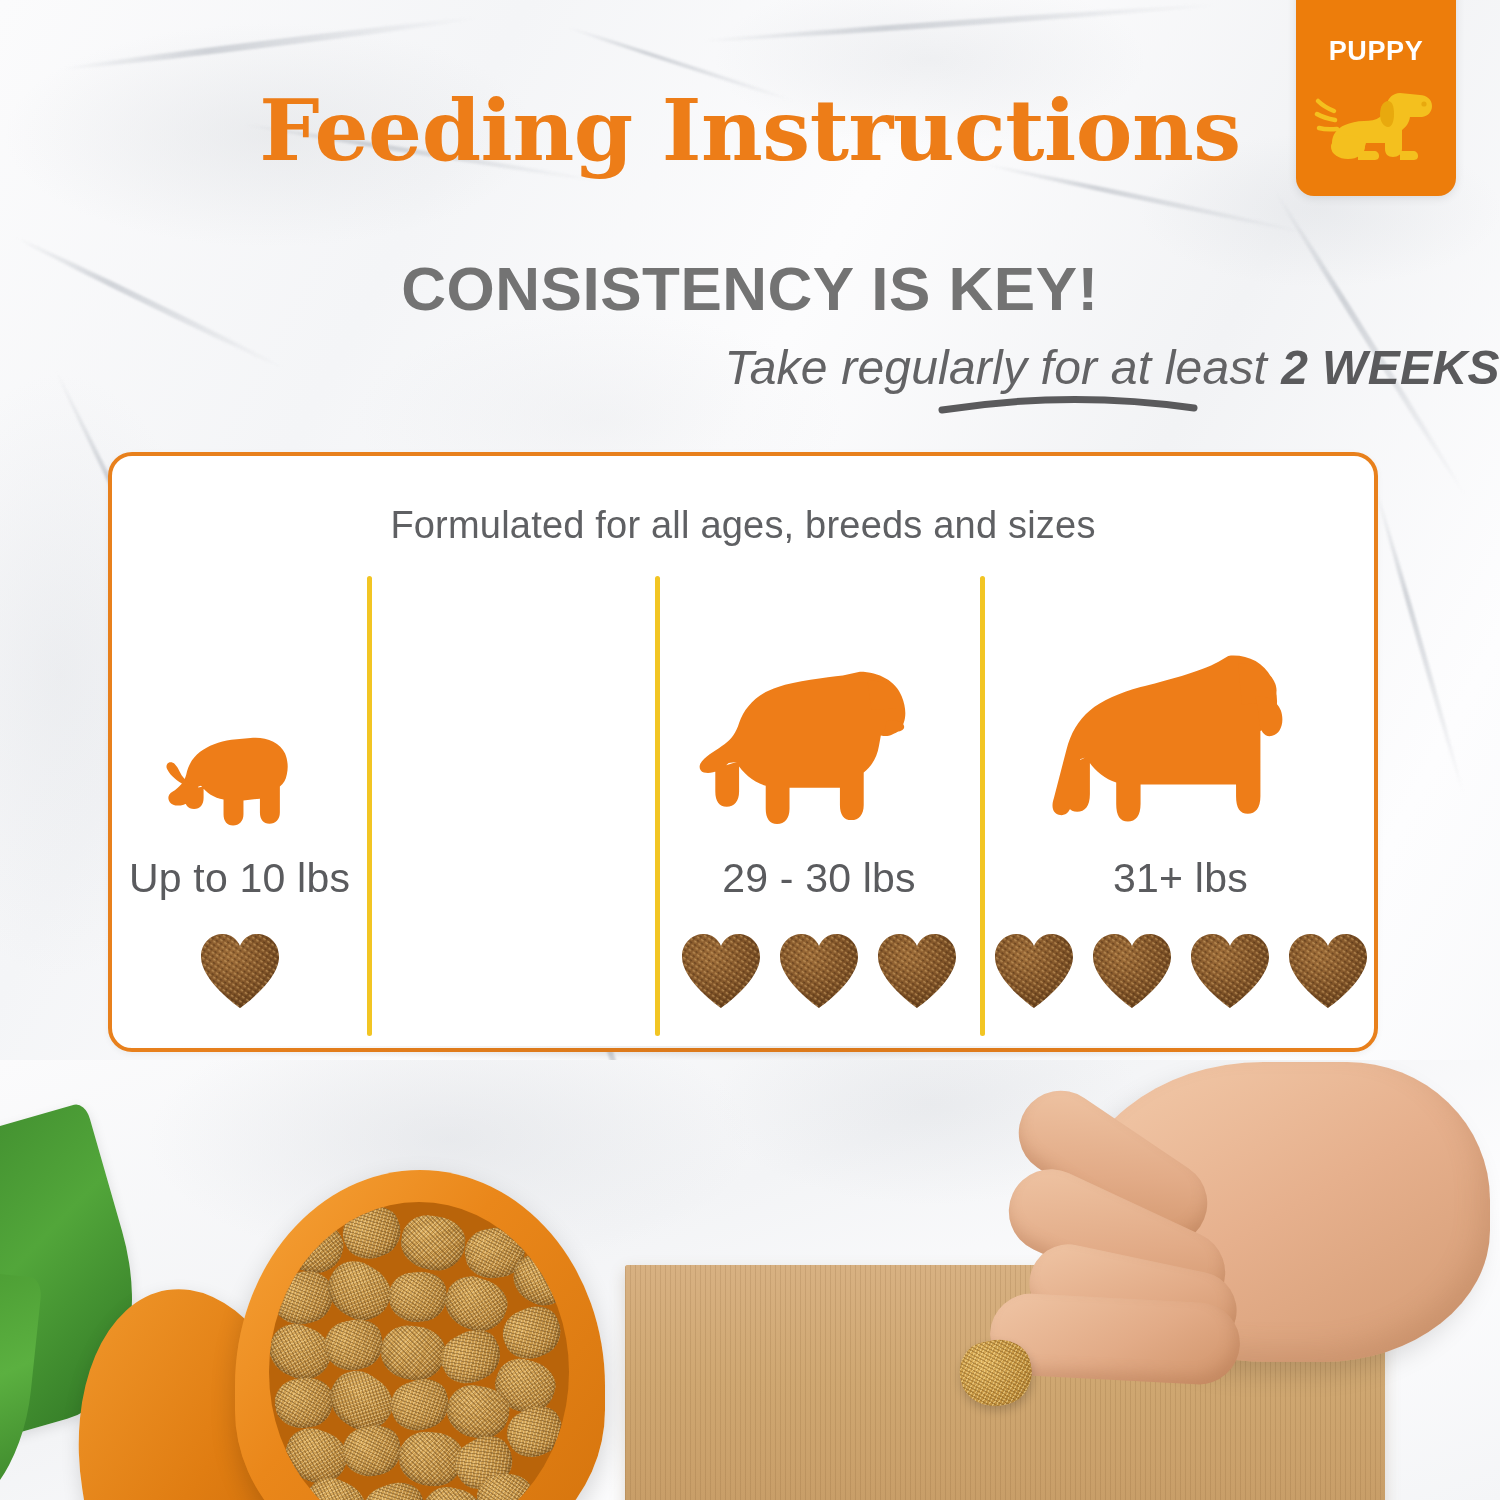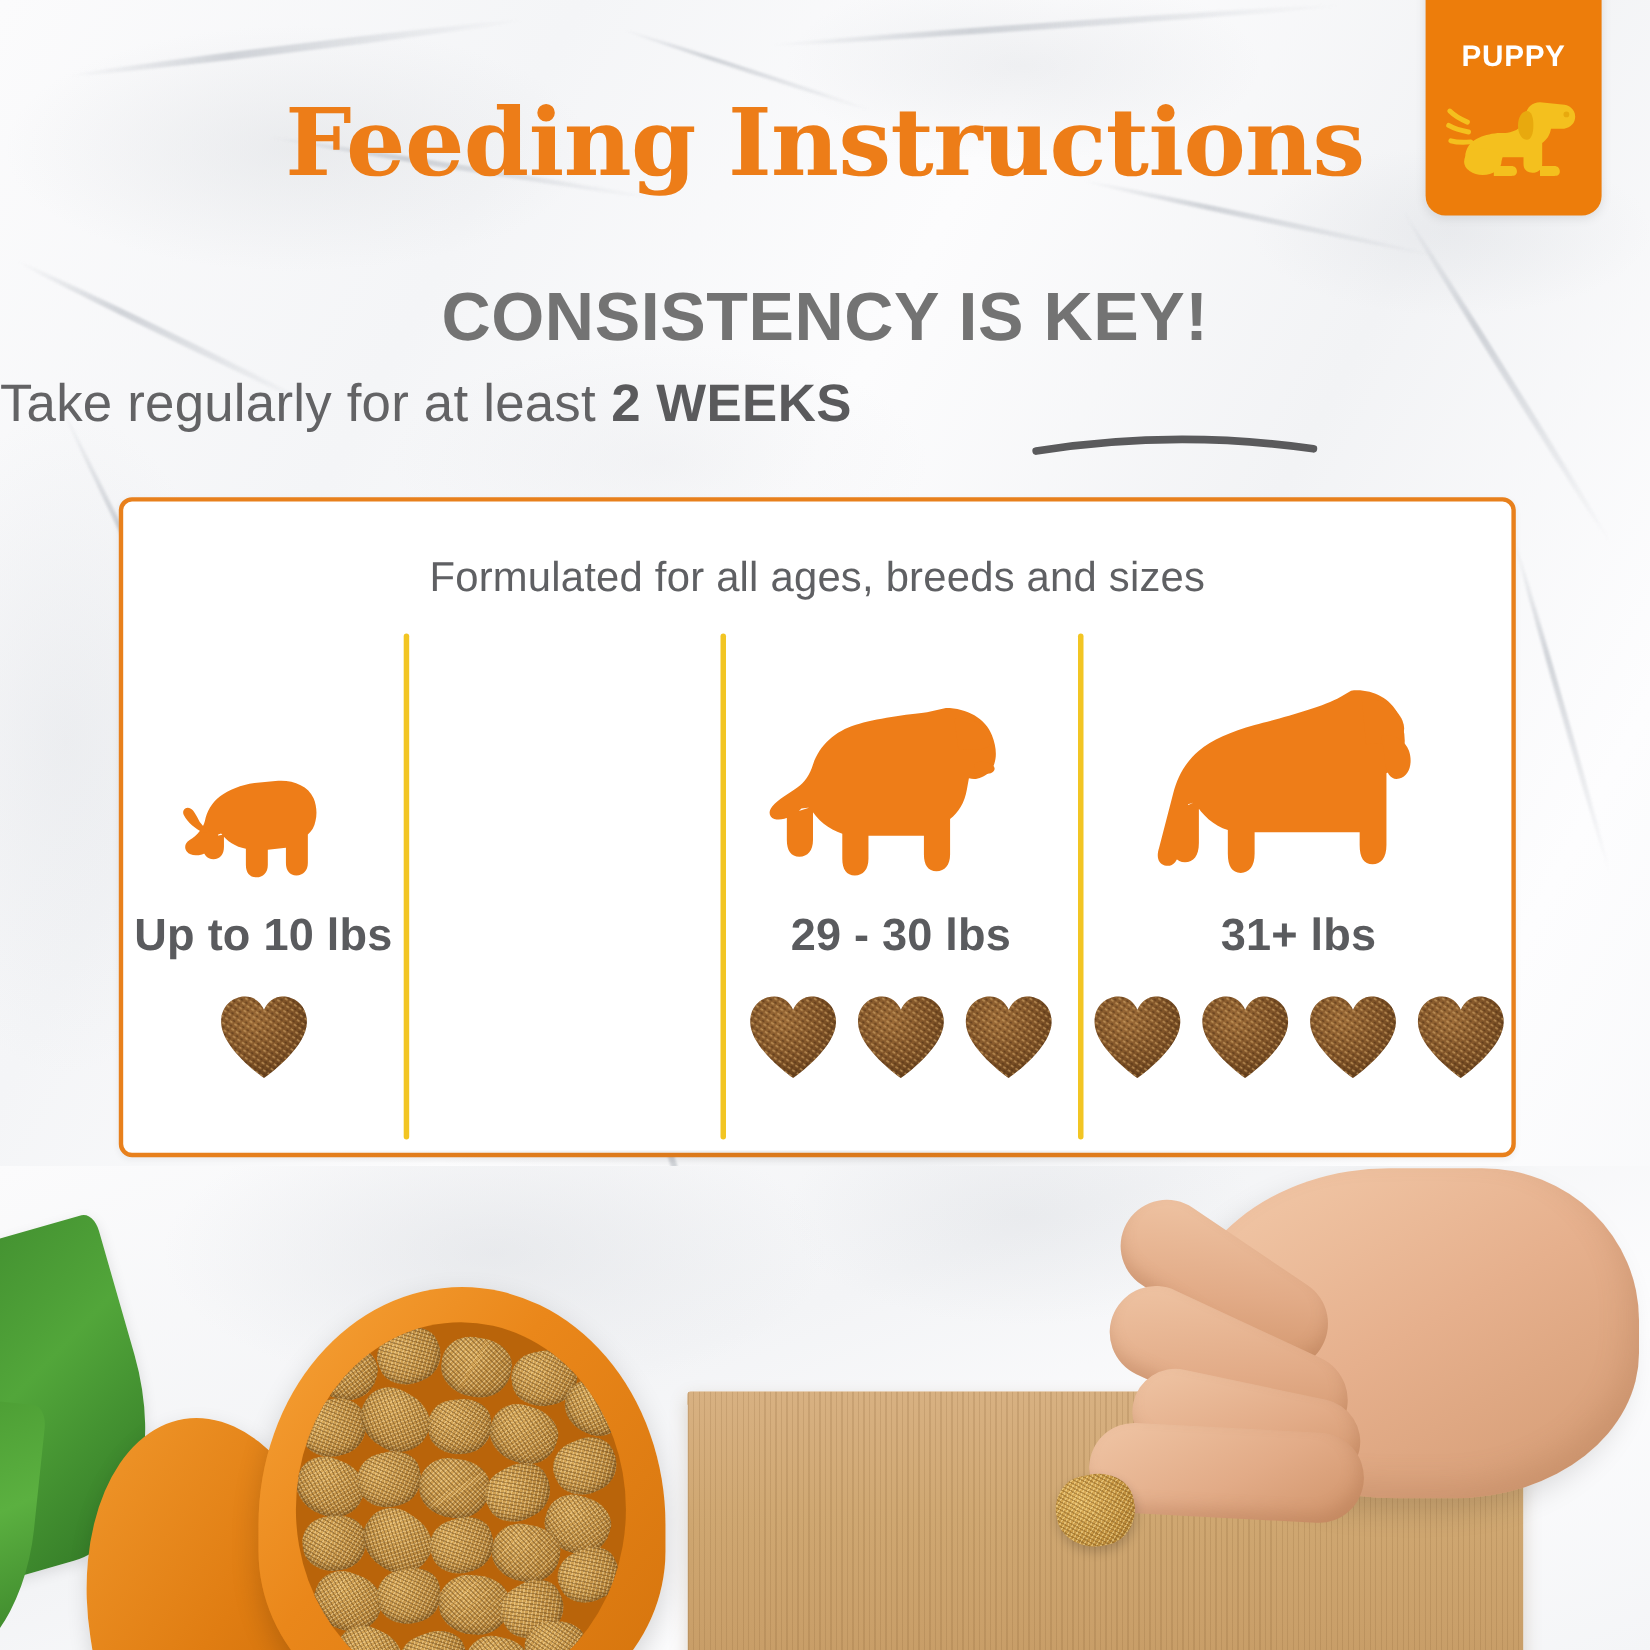"Take regularly for at least" #tagline-wrap { font-style: none -> italic; text-align: left -> right }
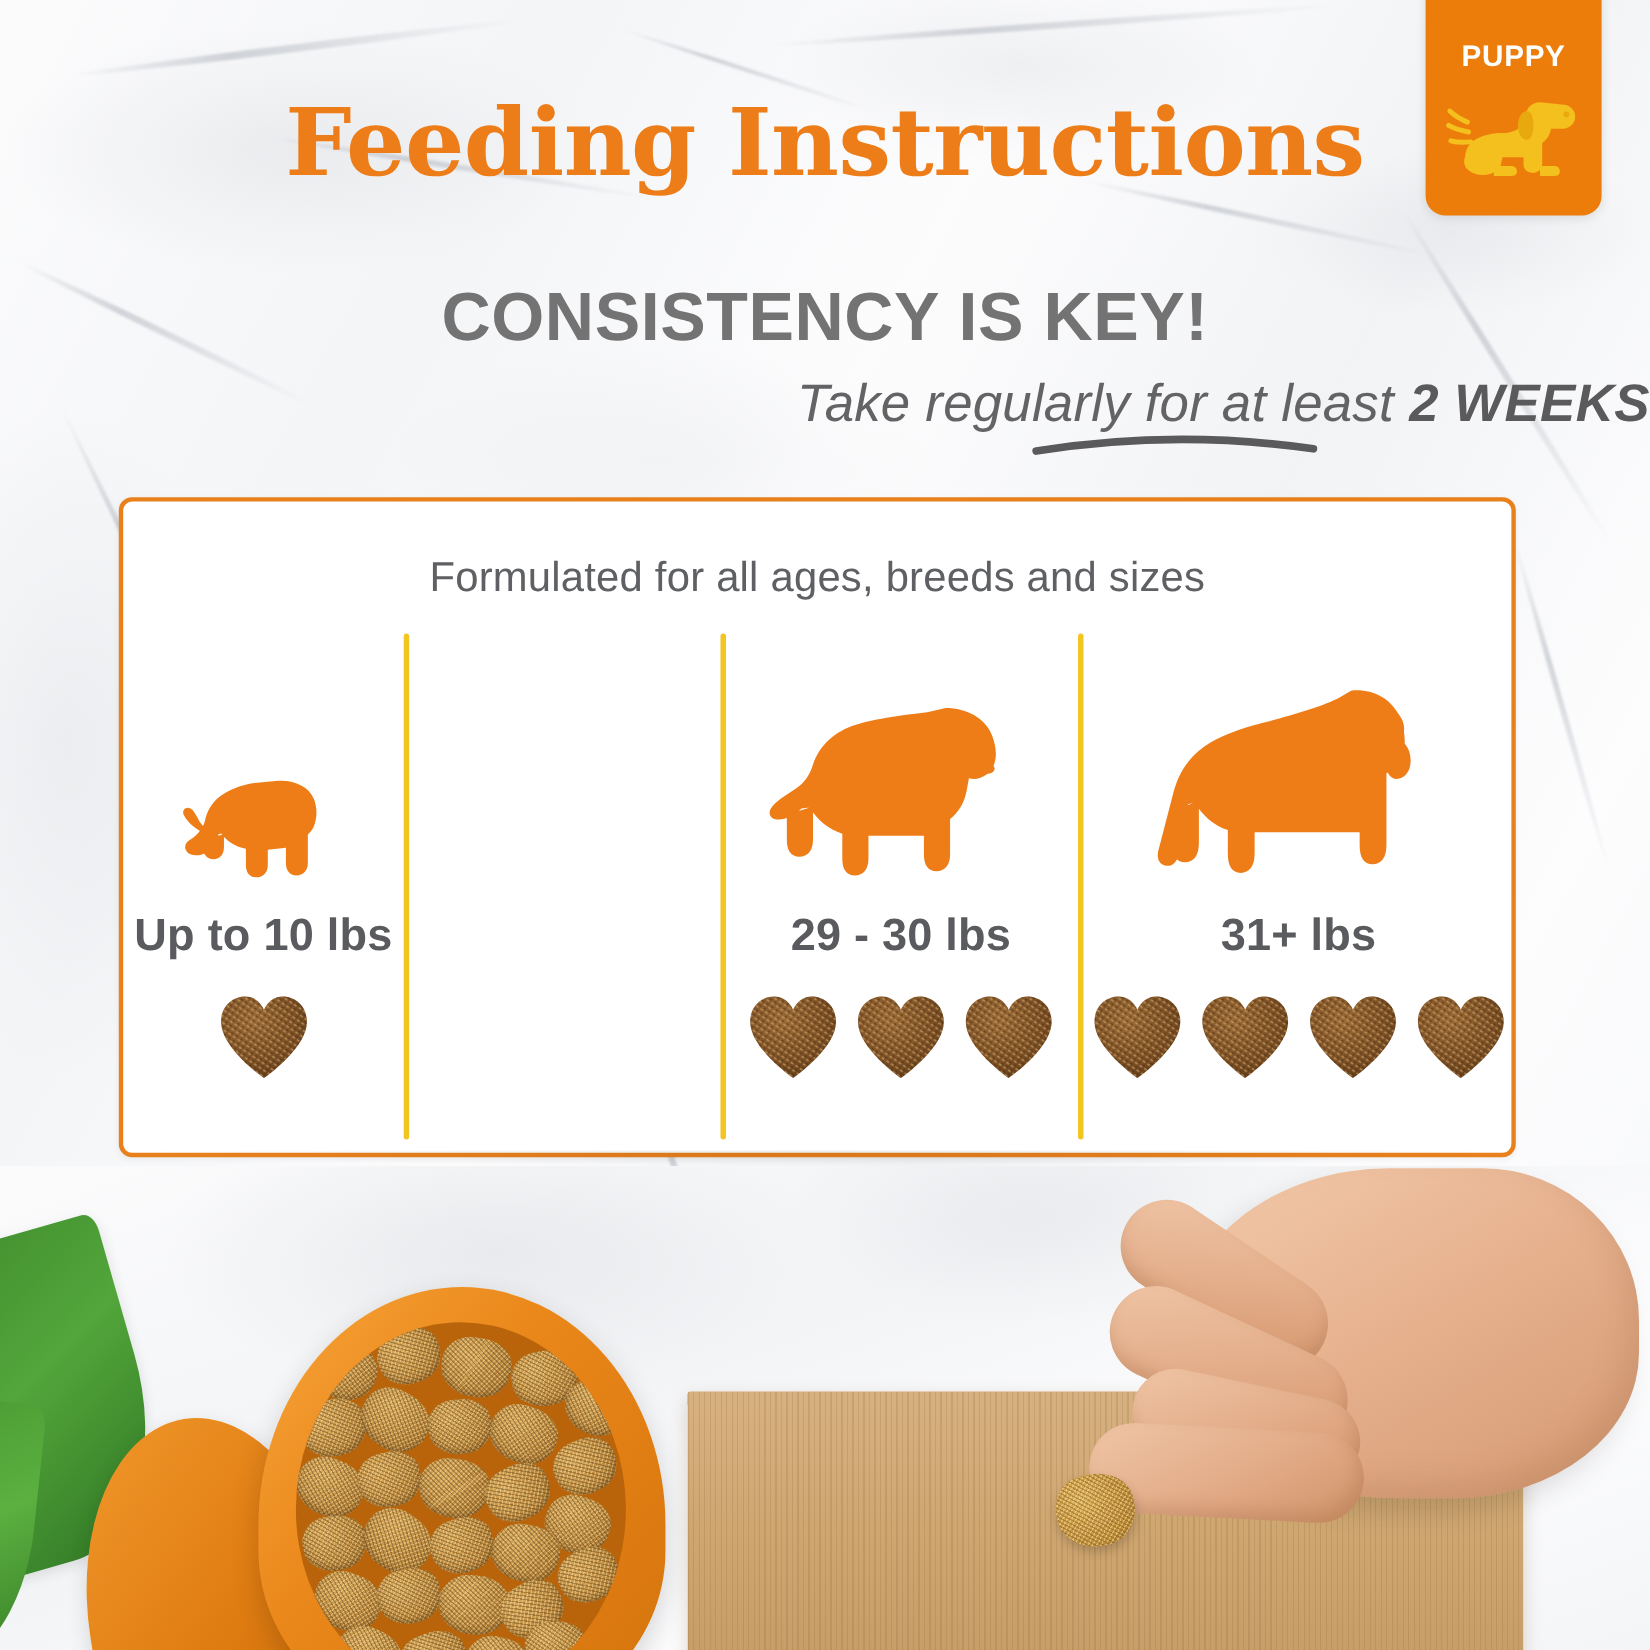"Formulated for all ages, breeds" #card { border-radius: 12px -> 24px }
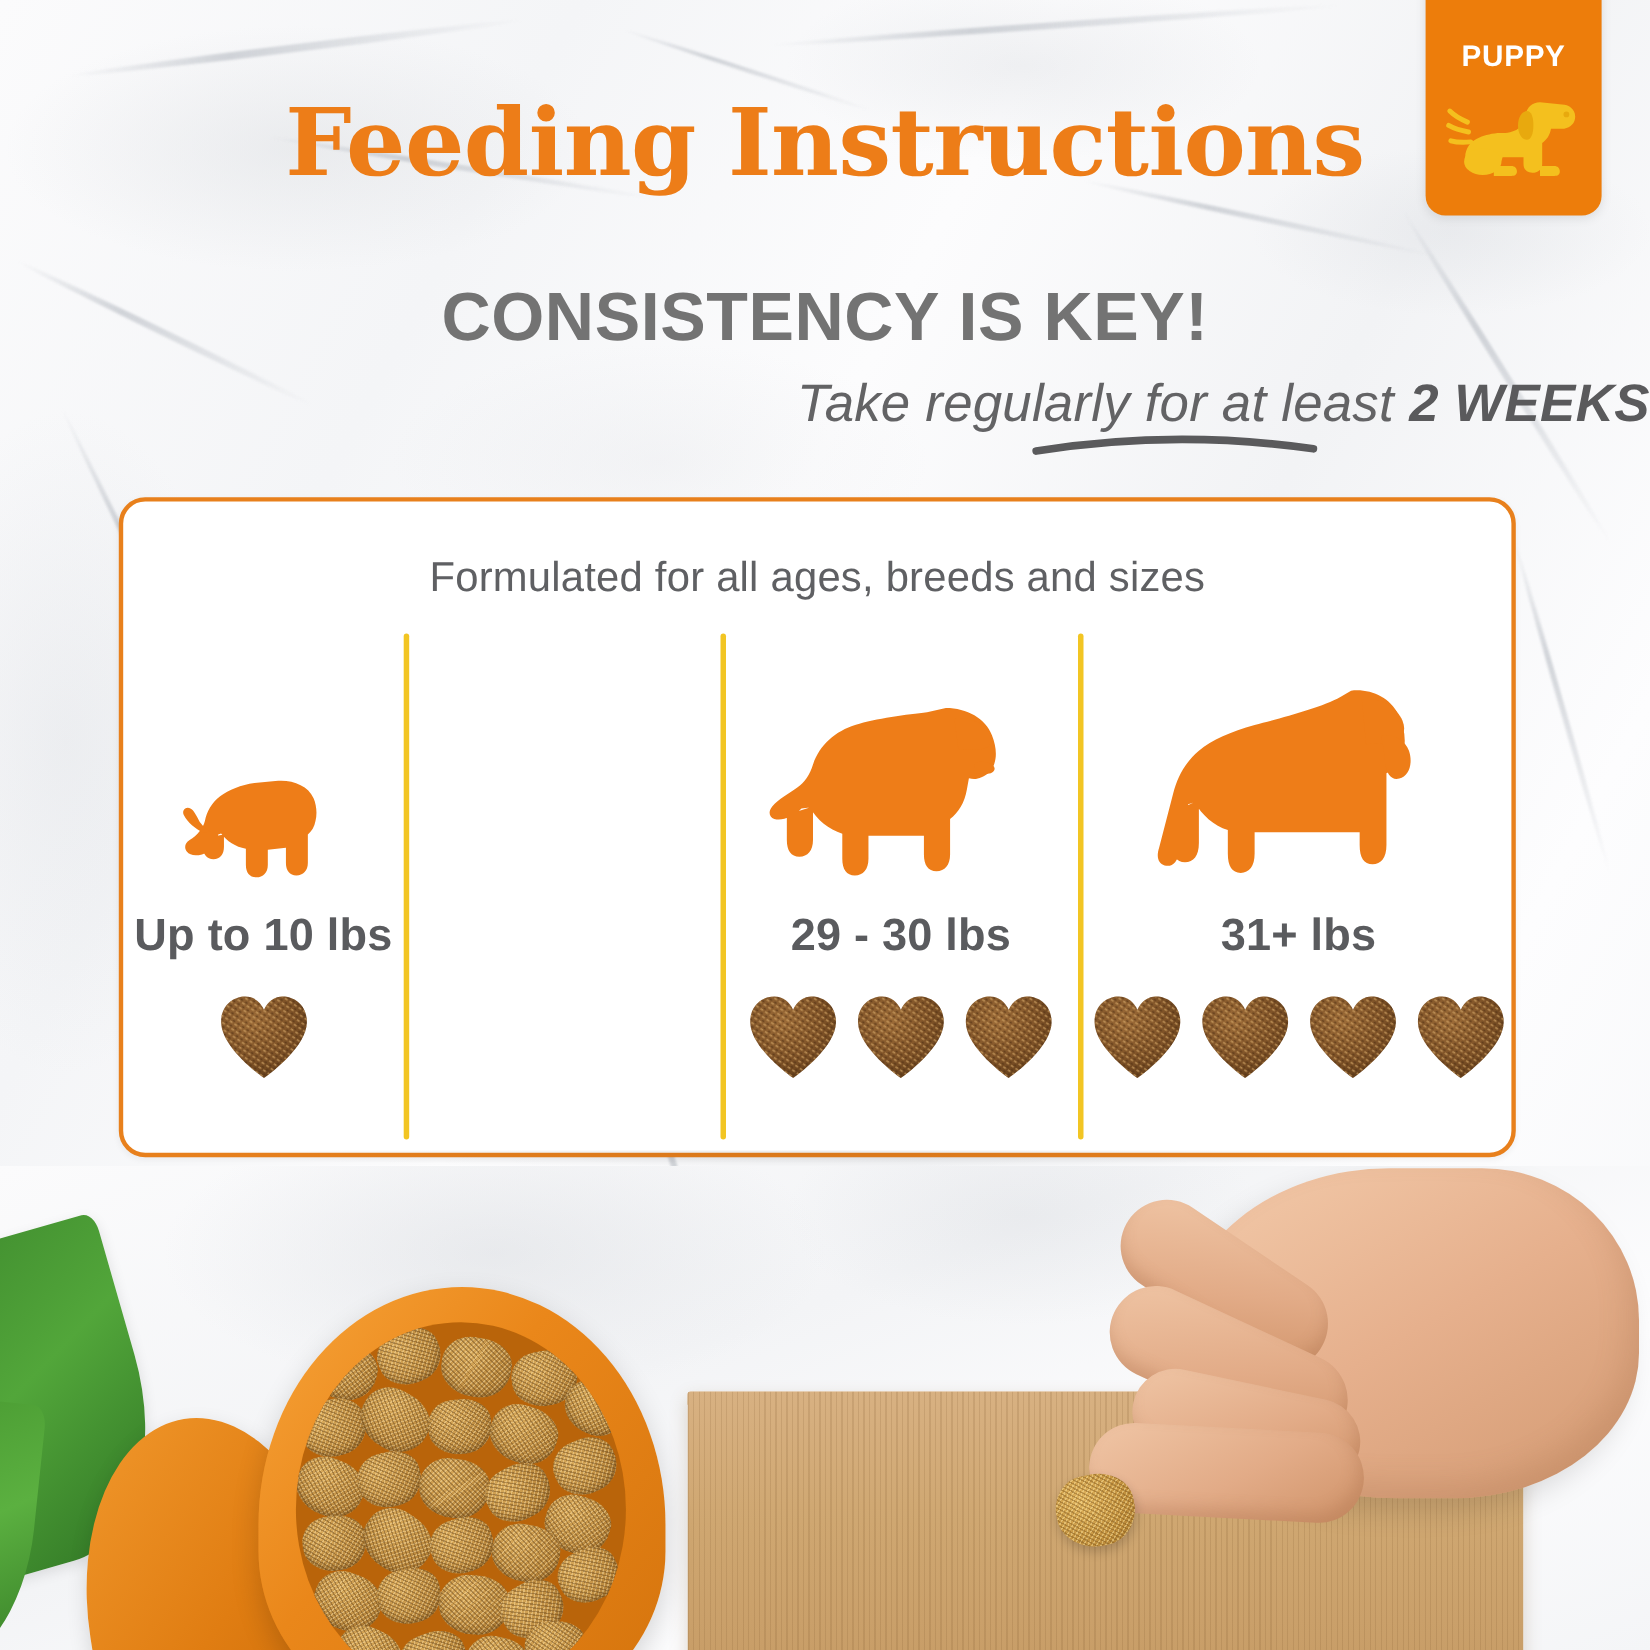"Up to 10 lbs" .col { font-weight: bold -> none; top: 128px -> 156px }
